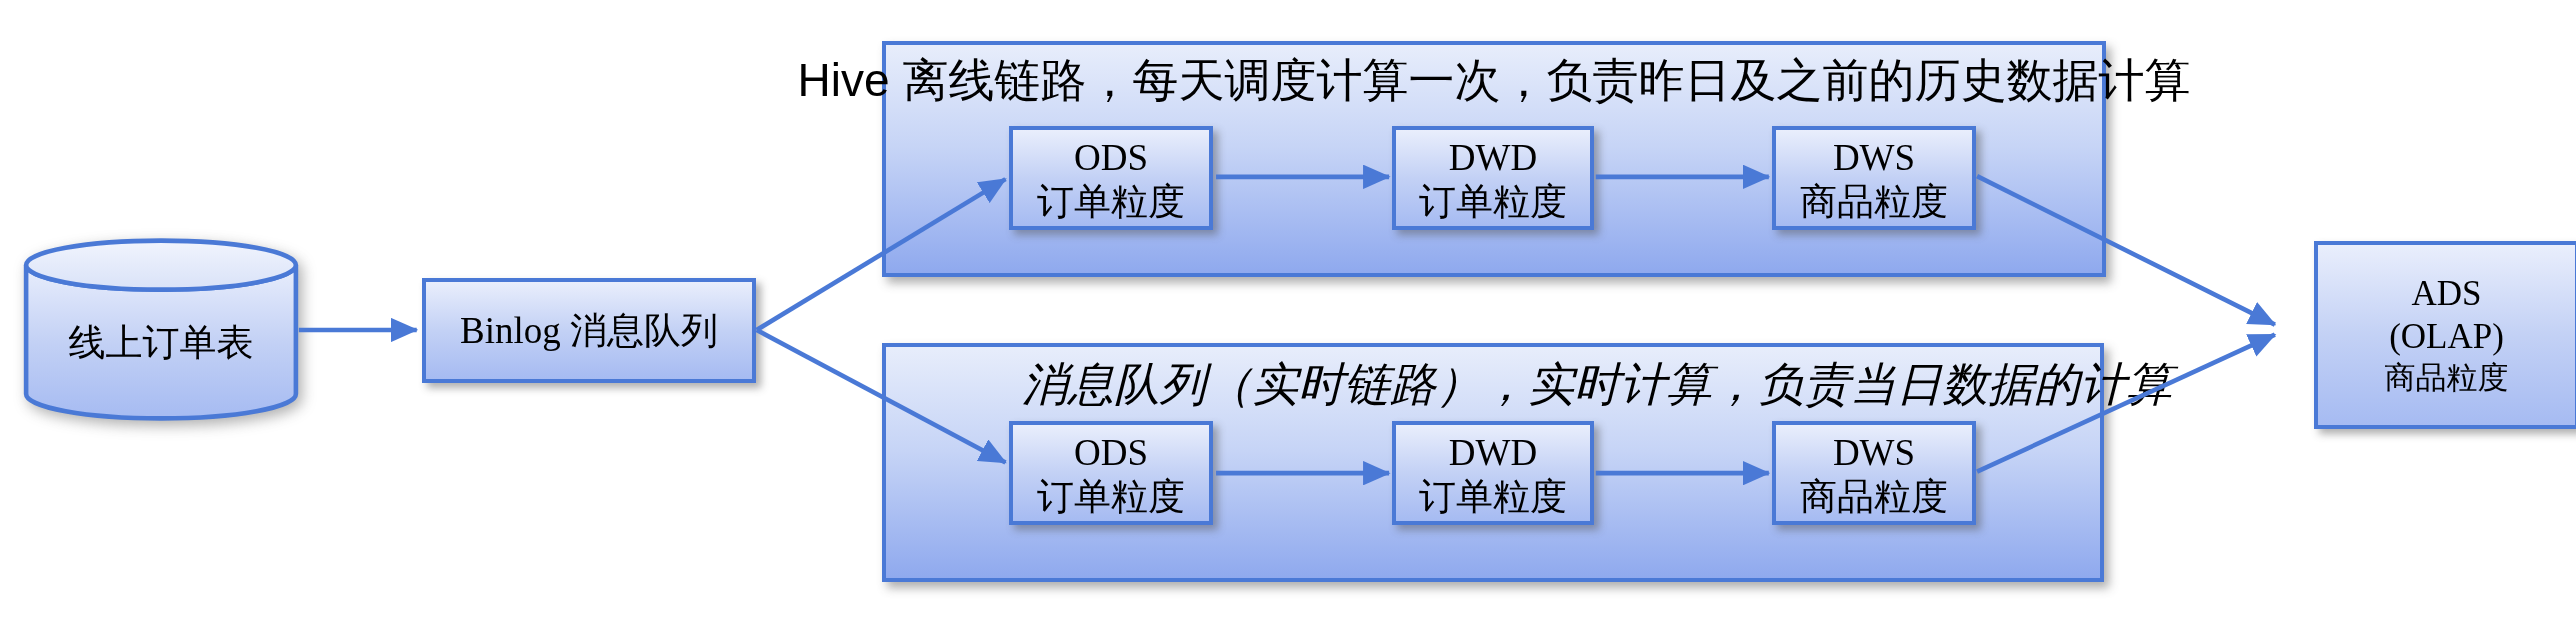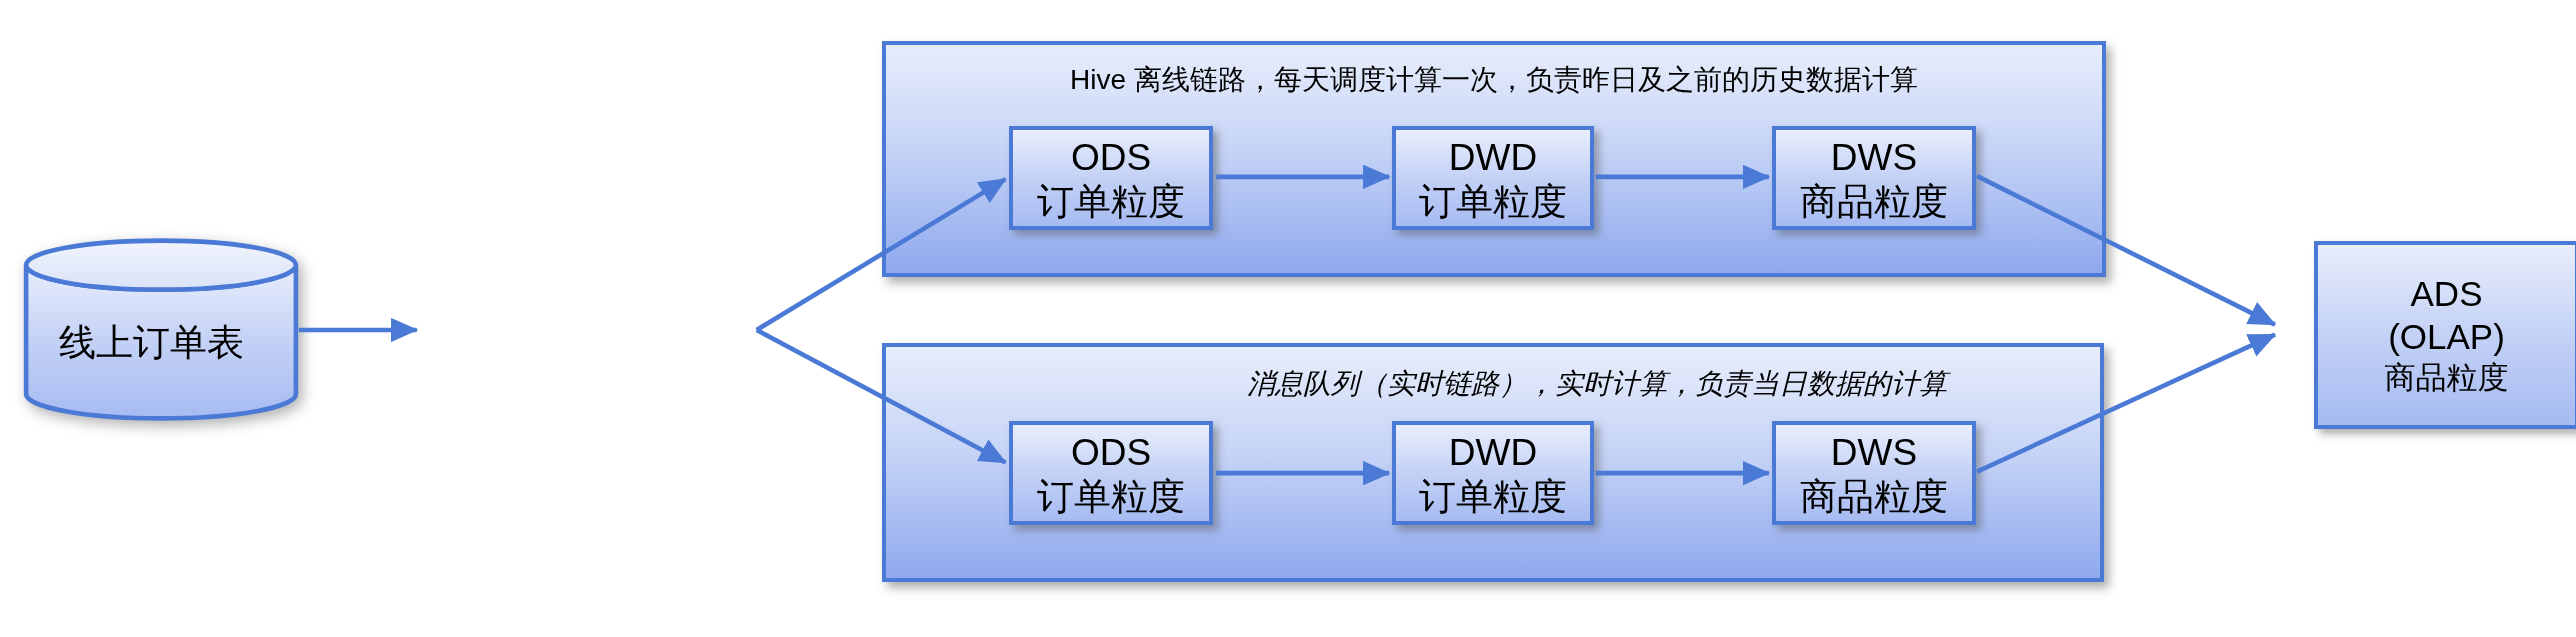"Hive 离线链路，每天调度计算一次，负责昨日及之前的历史数据计算" .group-title { font-size: 28px -> 46px }
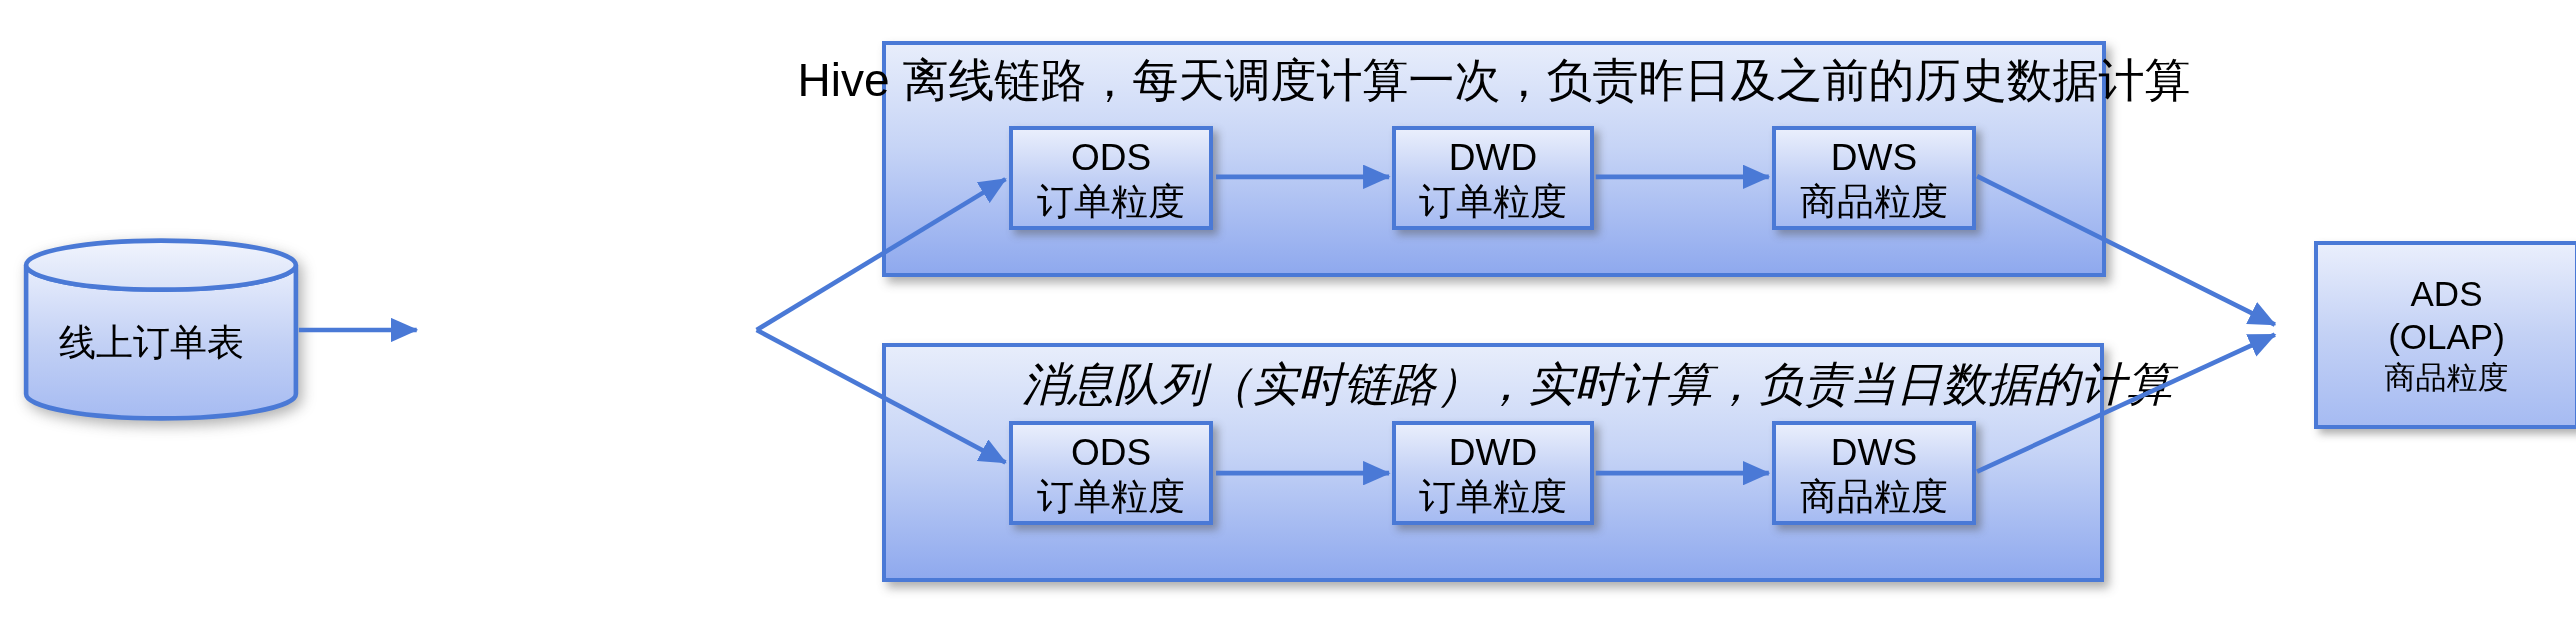"ODS" .node { font-family: none -> Liberation Serif, serif }
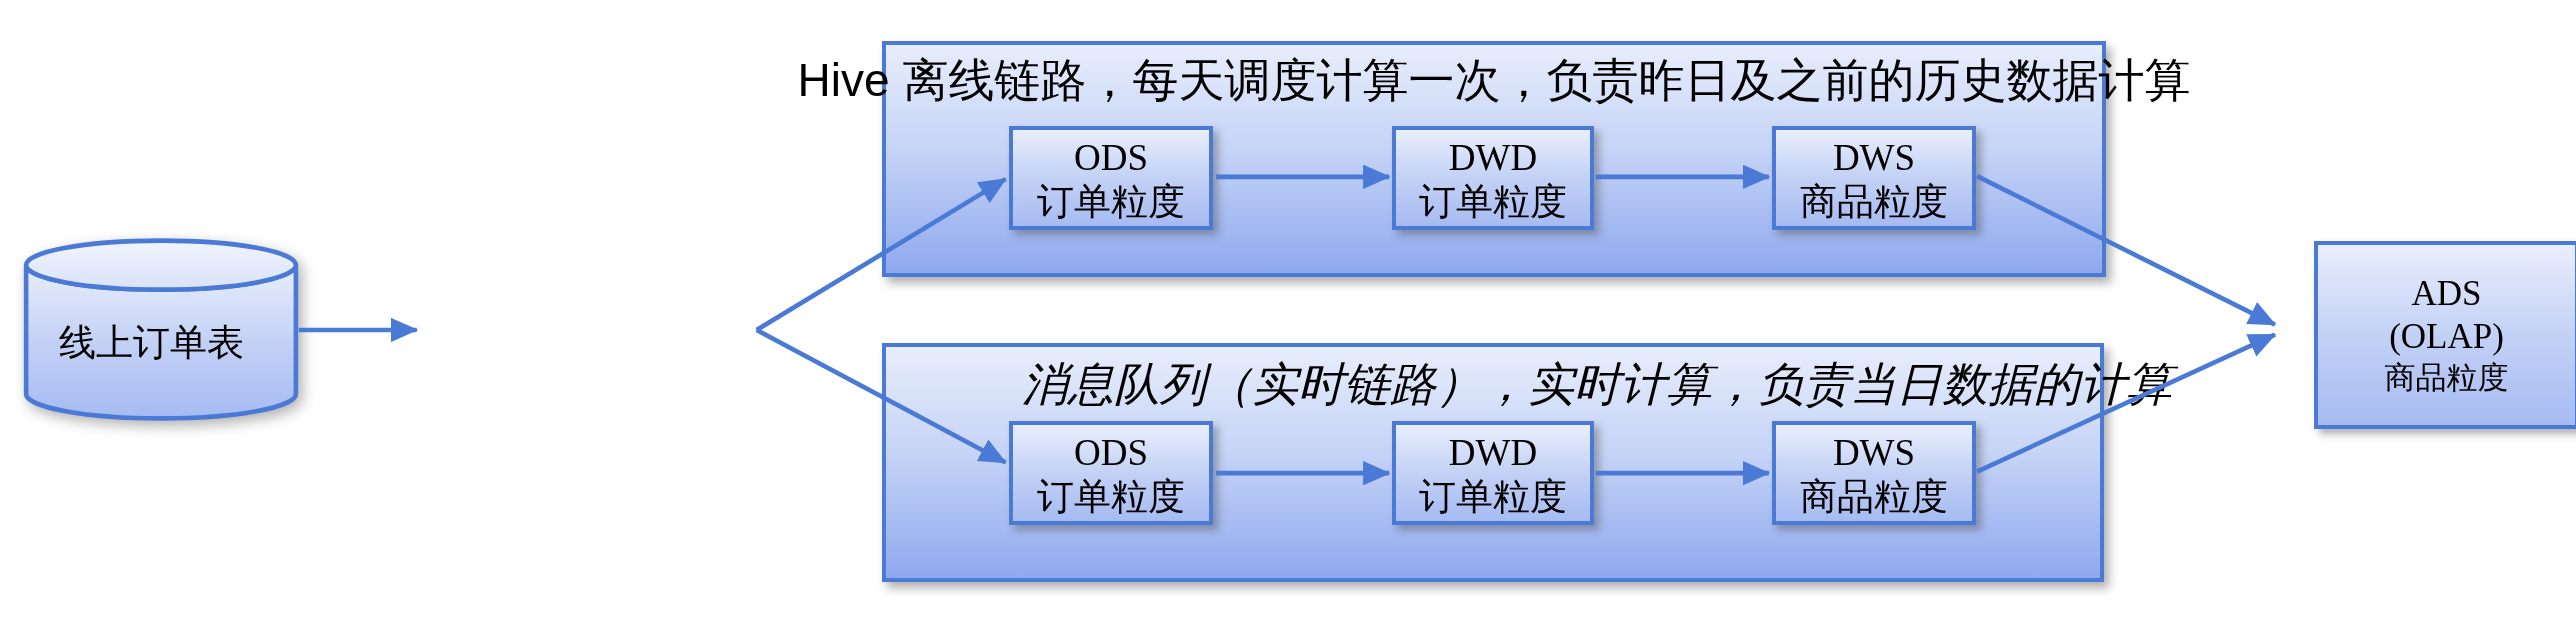"线上订单表" .cyl-label { padding-left: 36px -> none; text-align: none -> center }
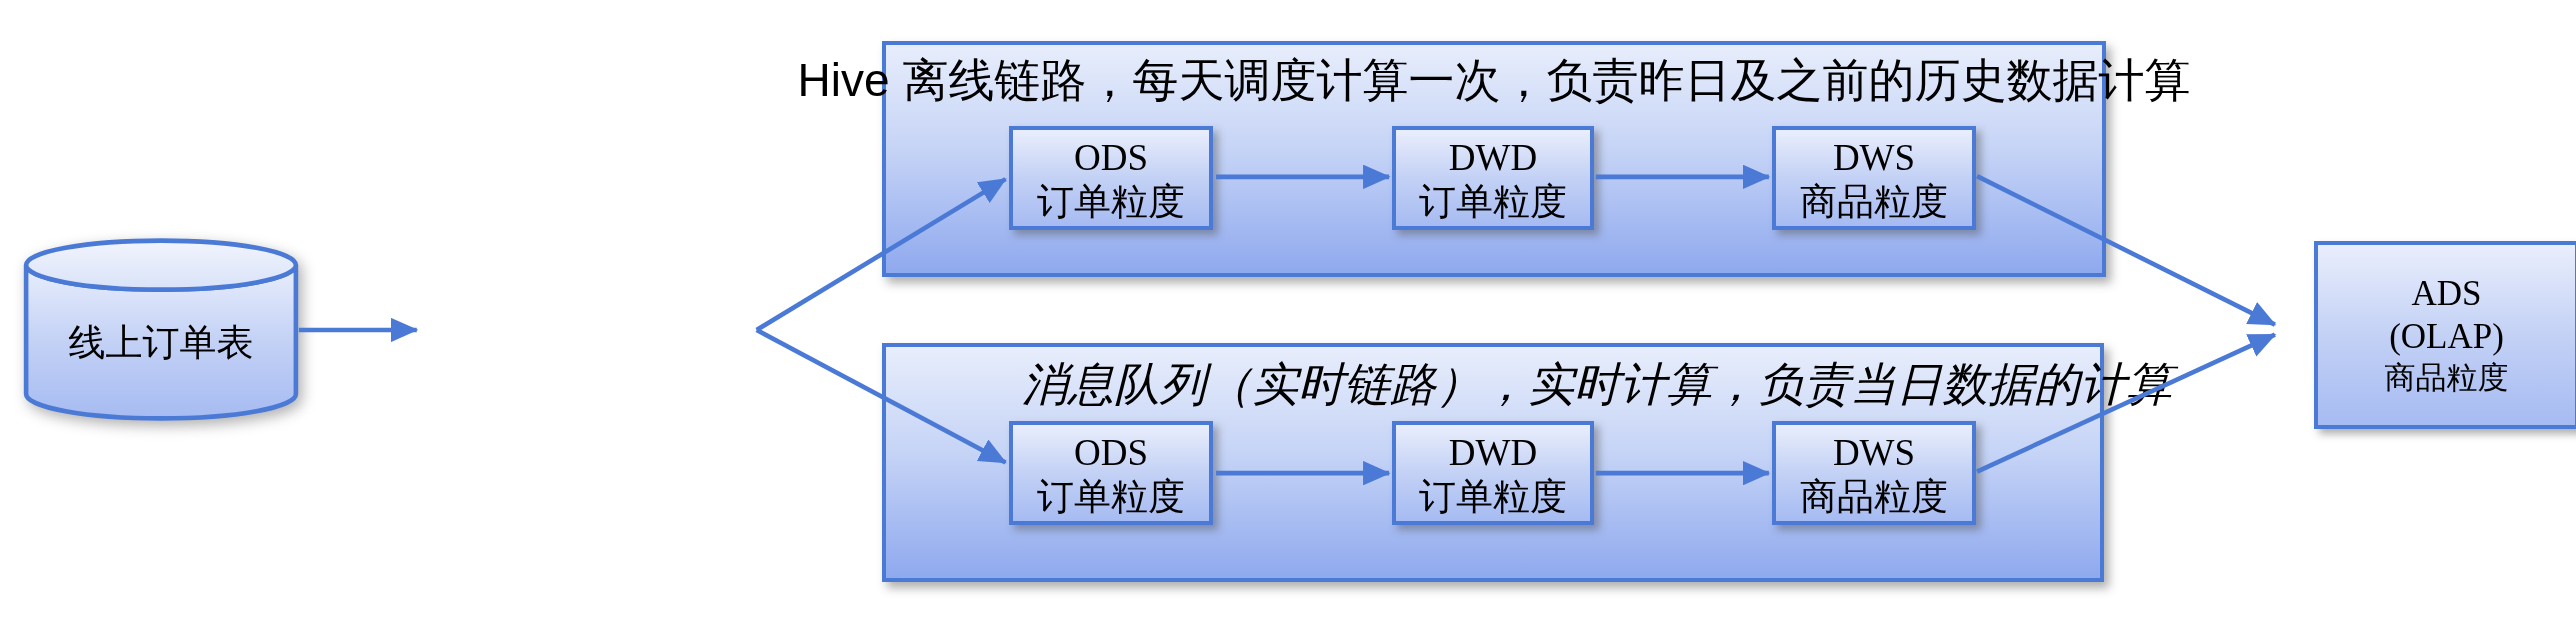"Binlog 消息队列" div.node { html: none -> <div> <span>Binlog 消息队列</span> </div> }
